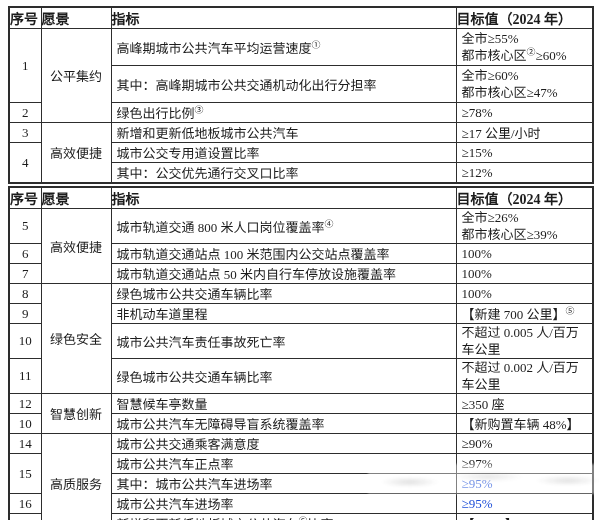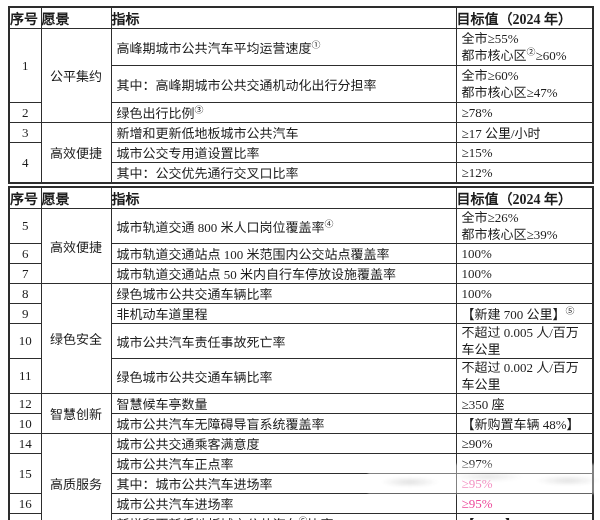"≥95%" .faded { color: #ec4899 -> #1d4ed8 }
